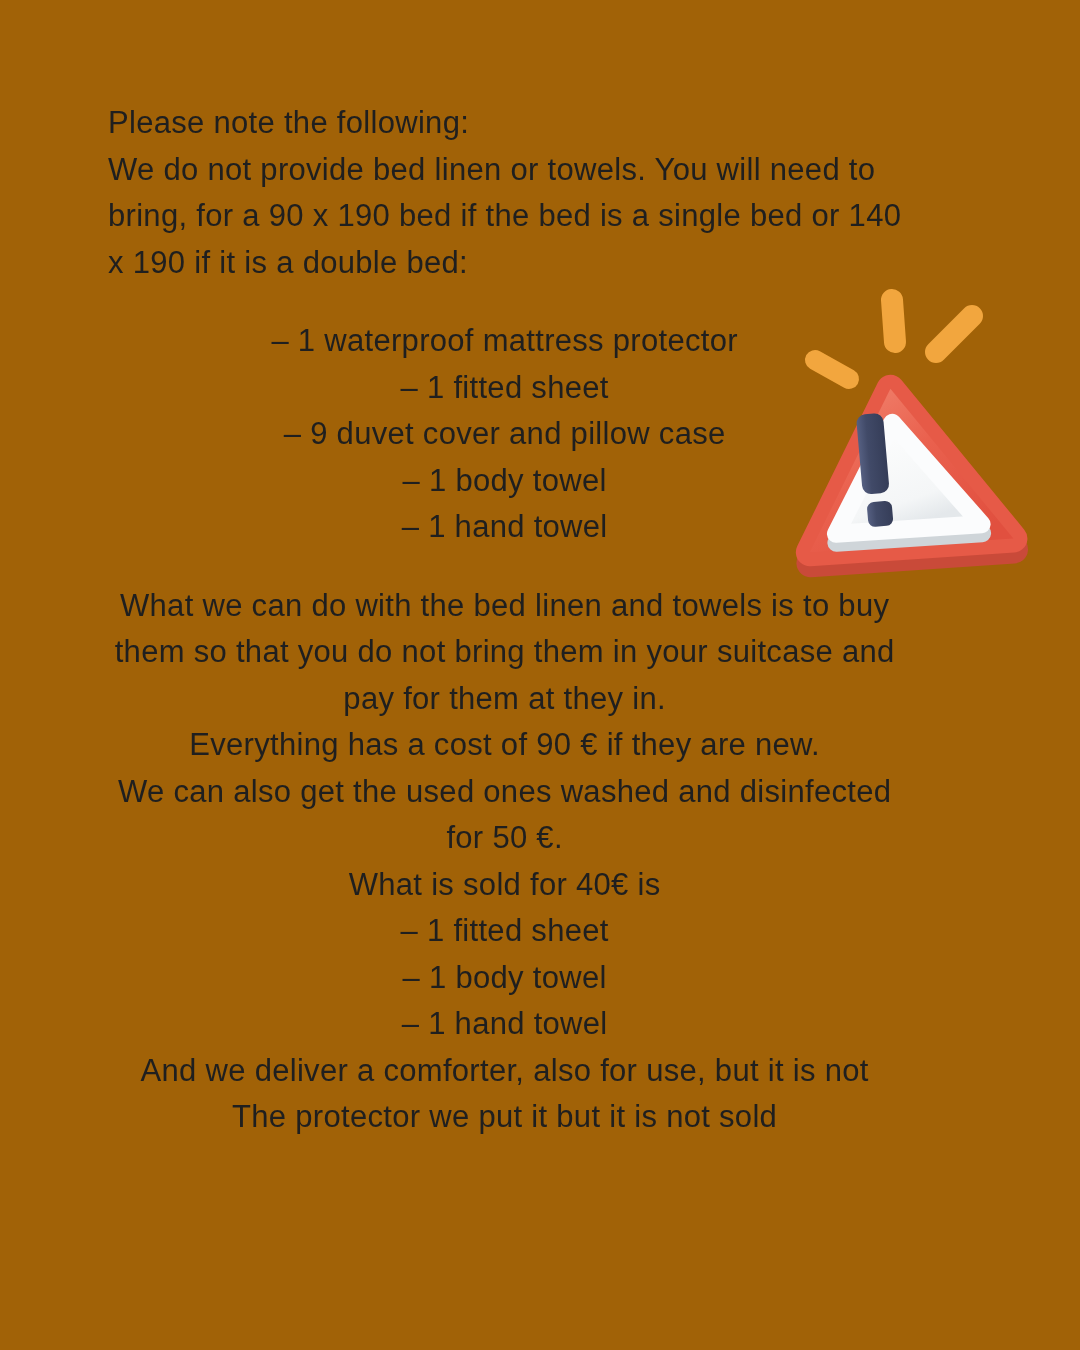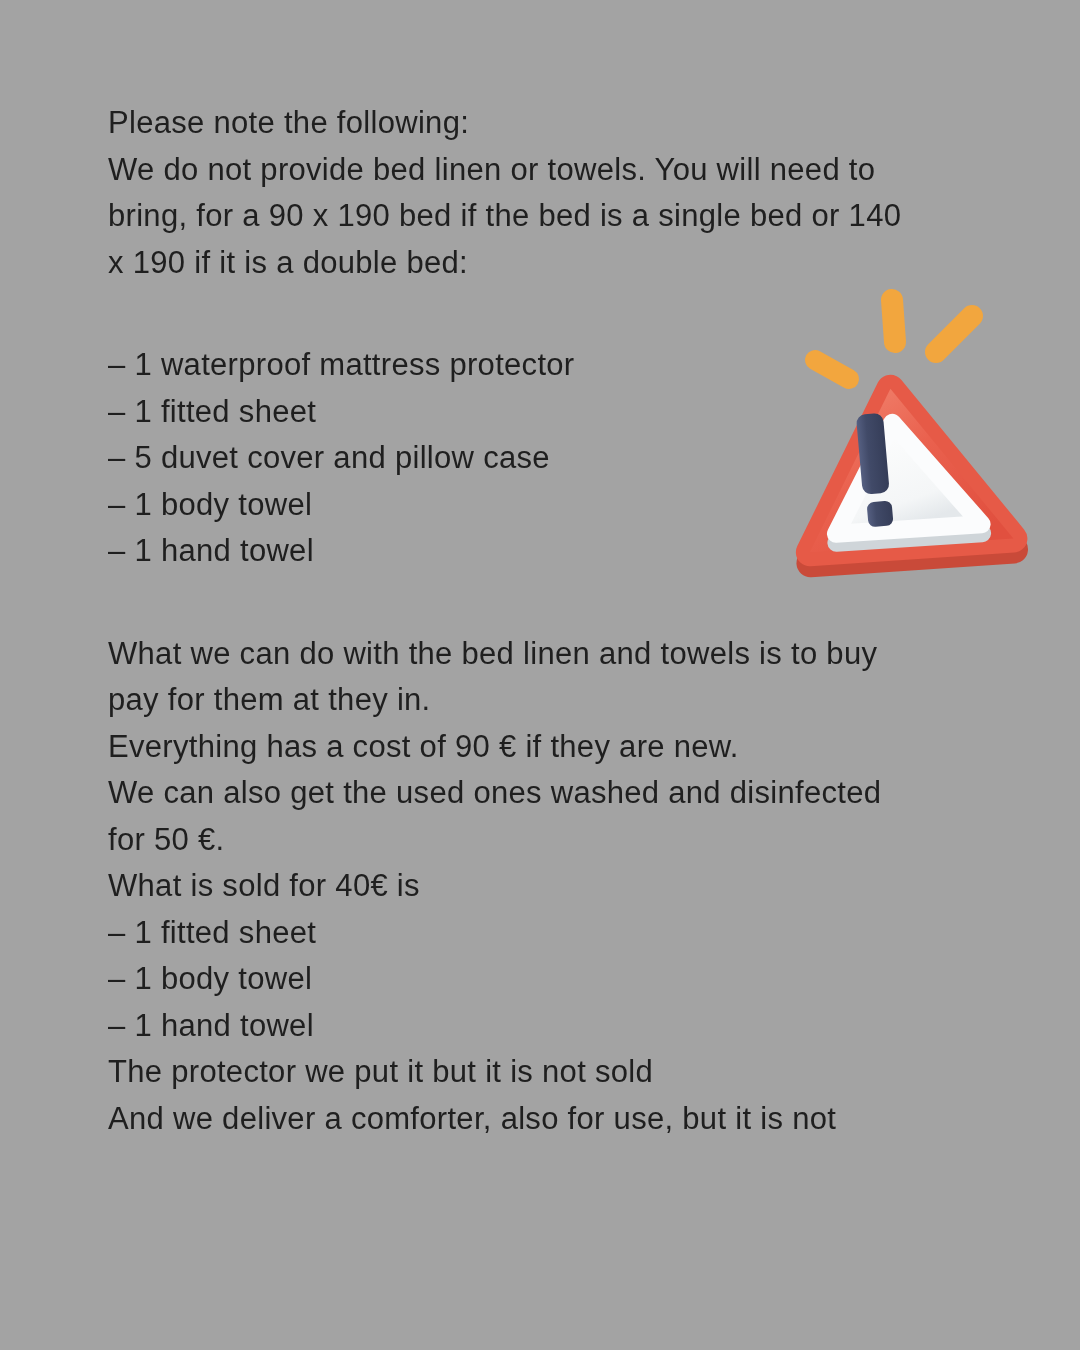"Please note the following:" .page { background: #a3a3a3 -> #a16207 }
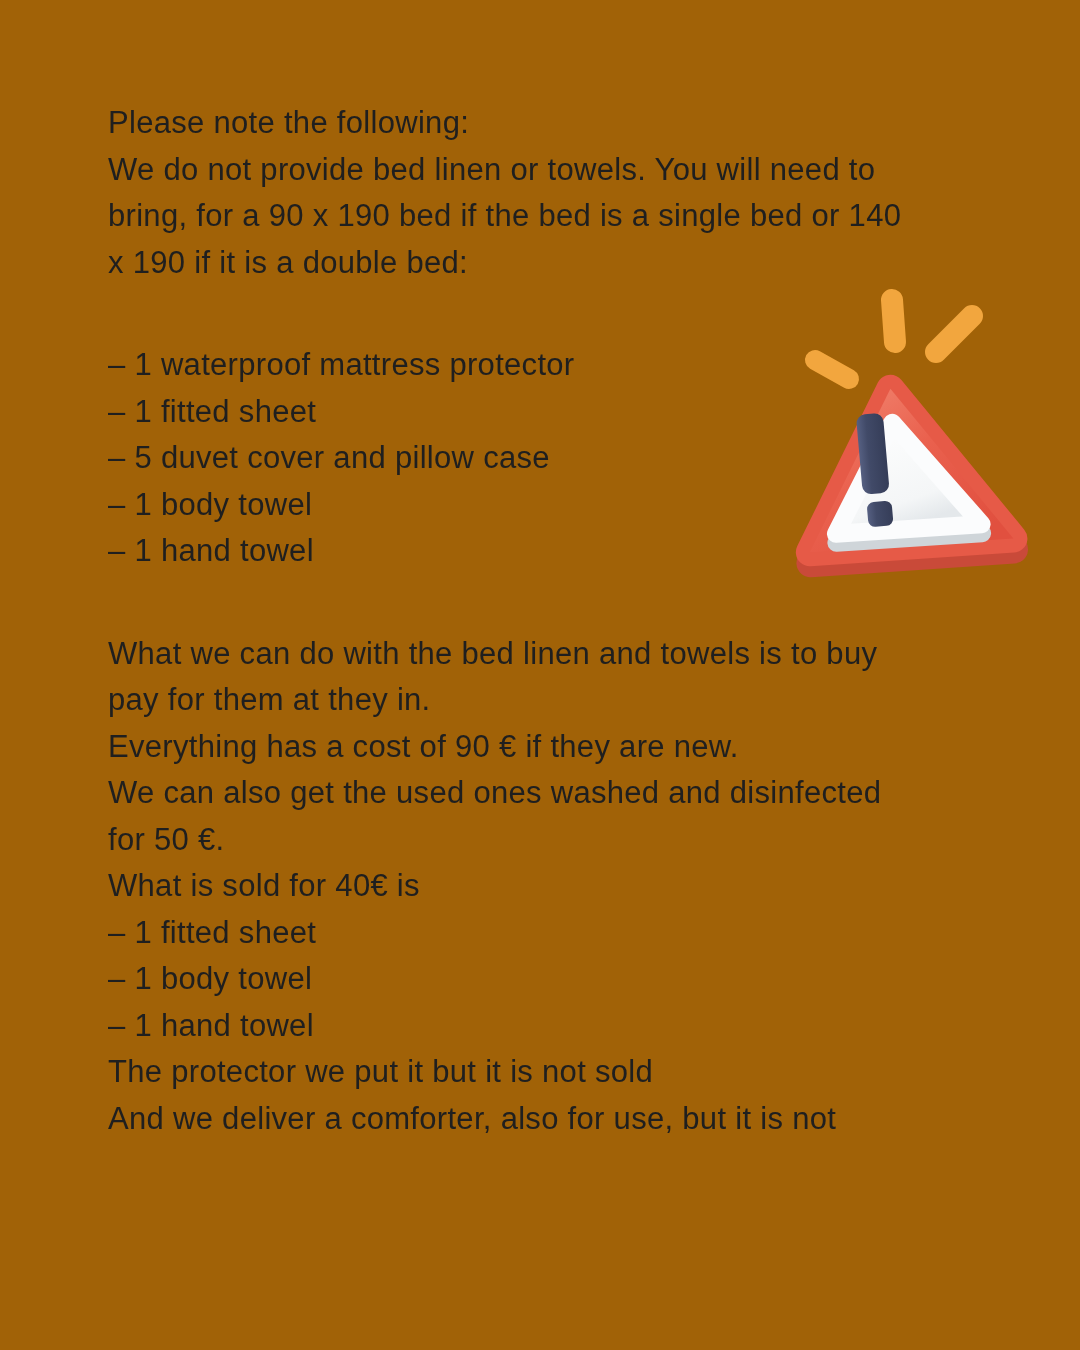"– 1 waterproof mattress protector" .block + .block { margin-top: 56px -> 32px; text-align: none -> center }
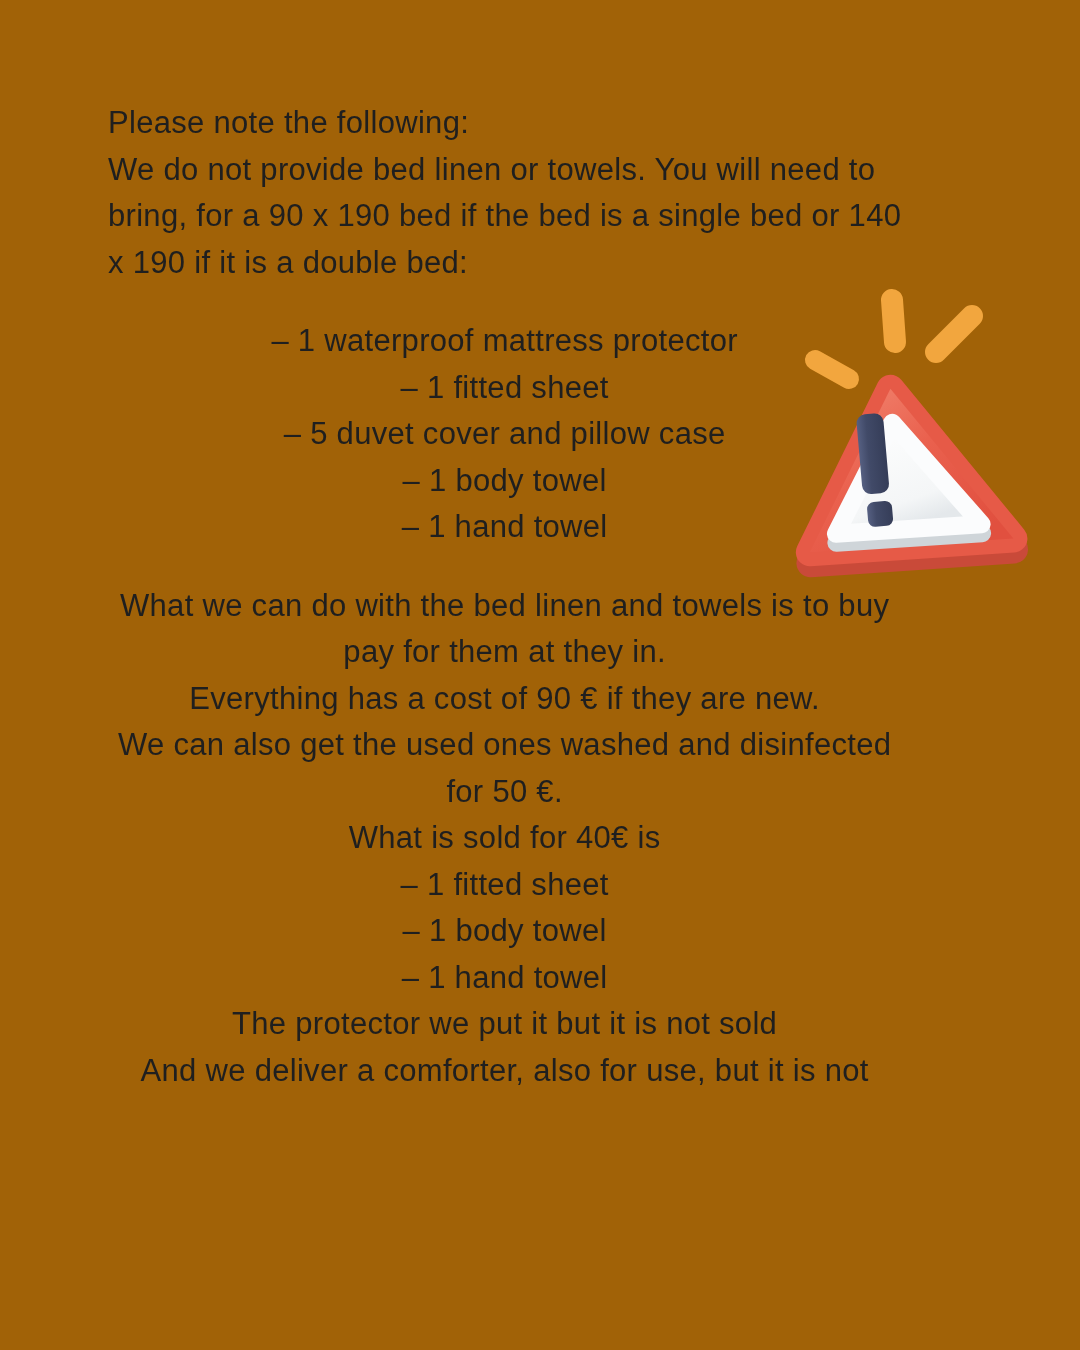"– 5 duvet cover and" div.line { text: 5 -> 9 }
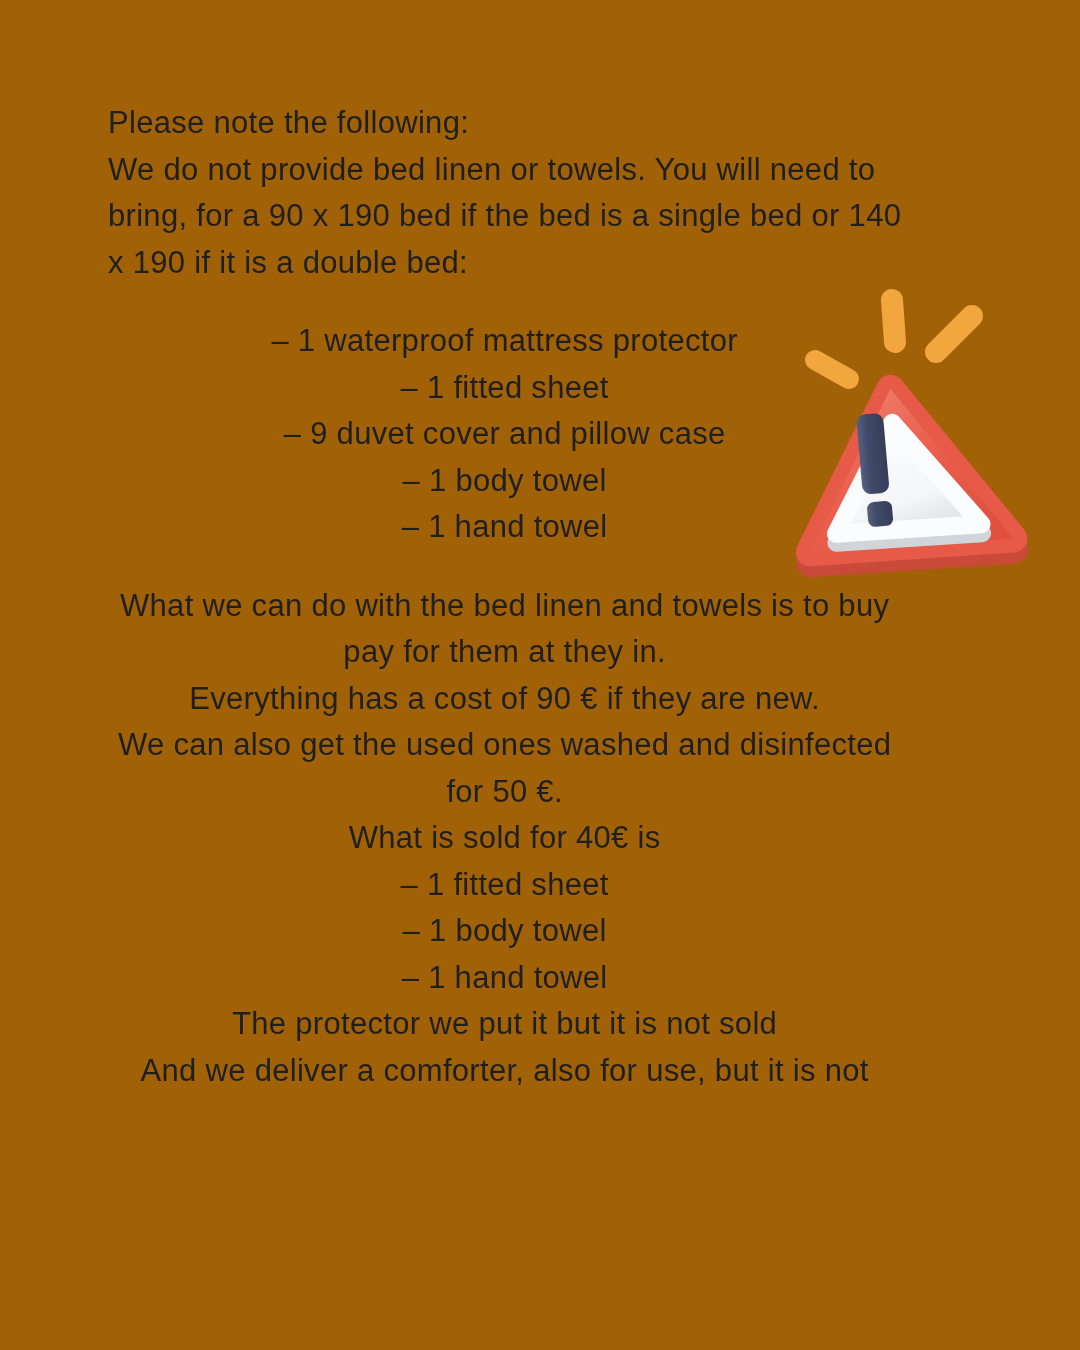"them so that you do" div.line { html: none -> <div>them so that you do not bring them in your suitcase and</div> }
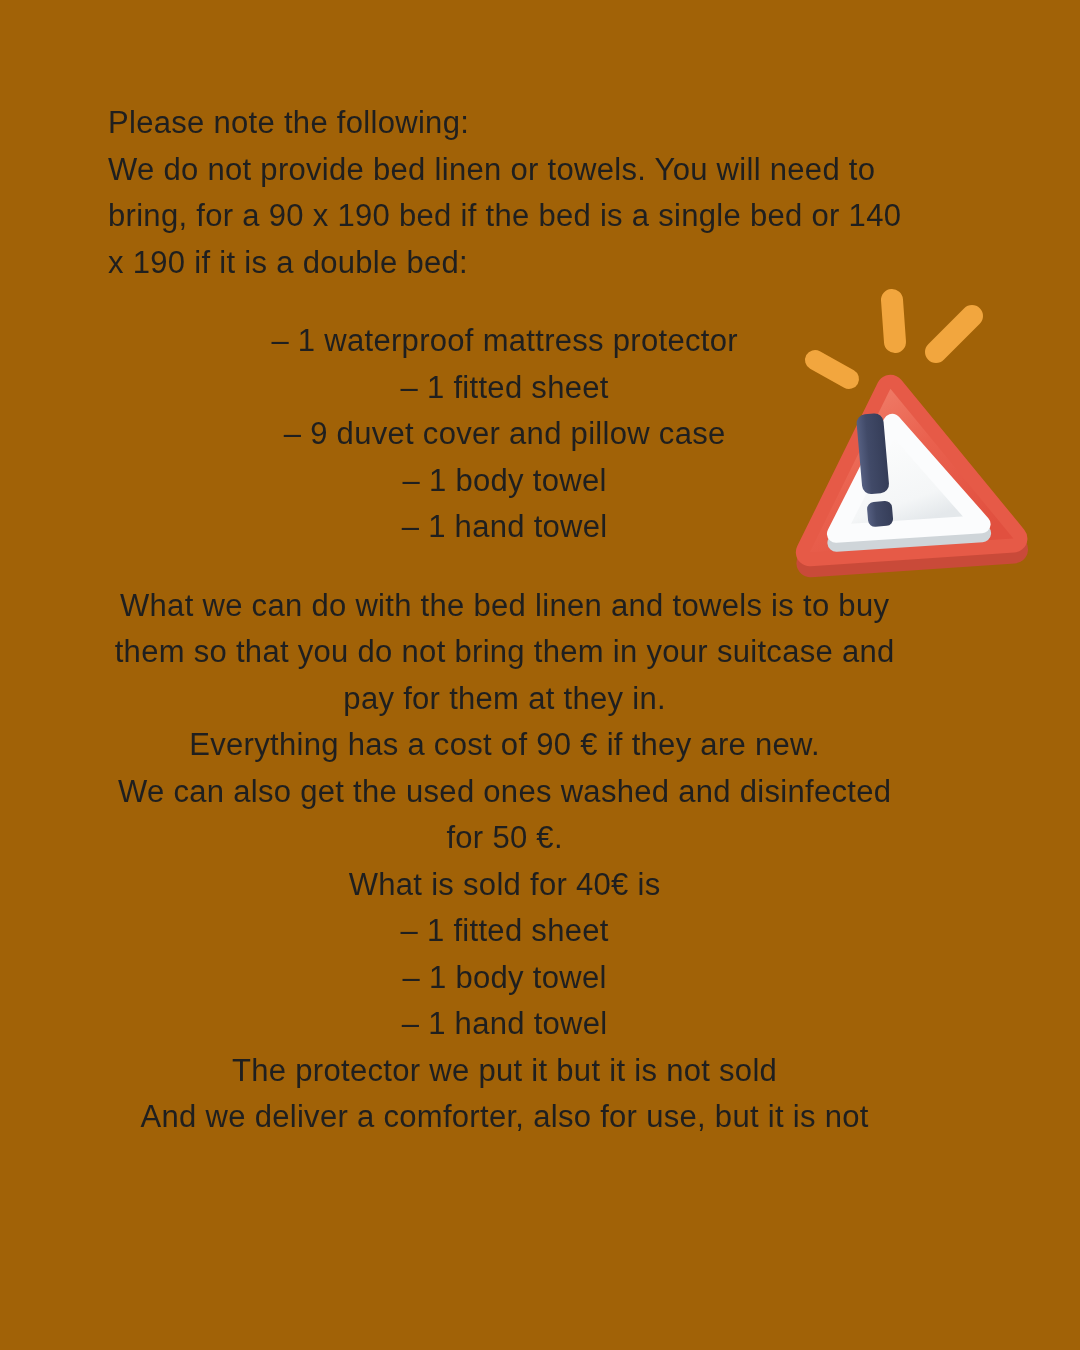"The protector we put it" div.line { order: before "And we deliver a comforter," -> after "And we deliver a comforter," }
